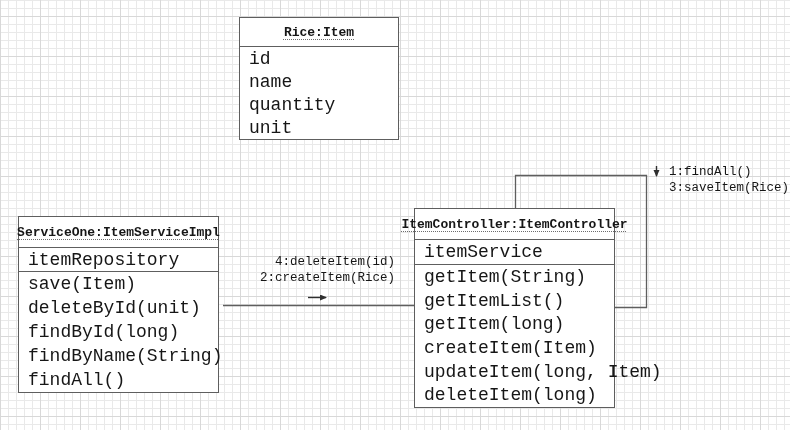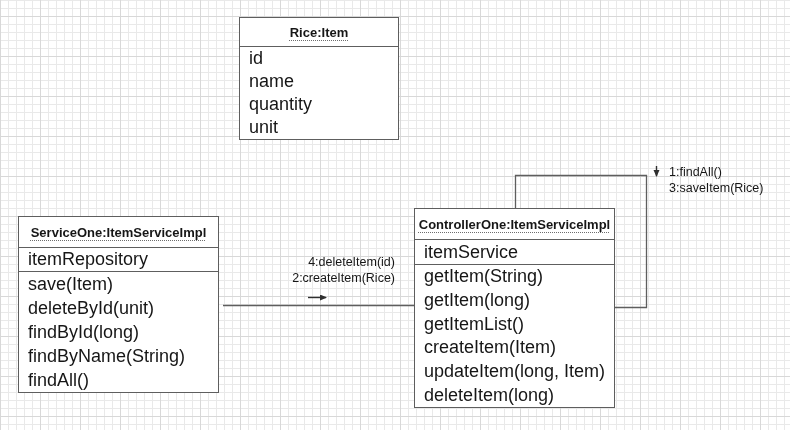"Rice:Item" .canvas { font-family: Liberation Sans, sans-serif -> Liberation Mono, monospace }
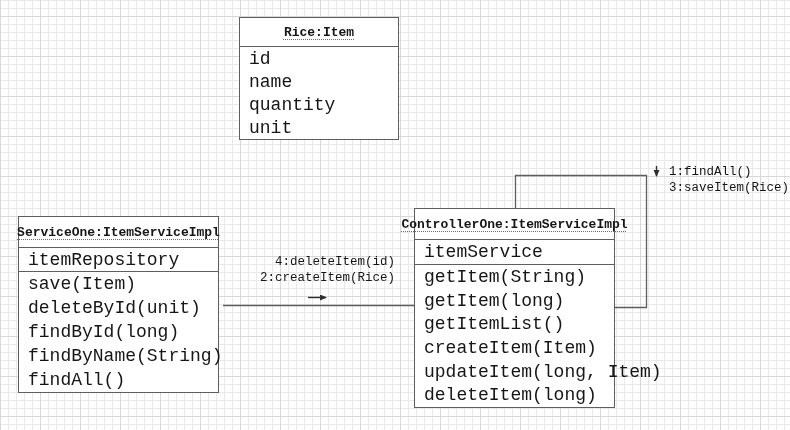"ControllerOne:ItemServiceImpl" span { text: ControllerOne:ItemServiceImpl -> ItemController:ItemController }
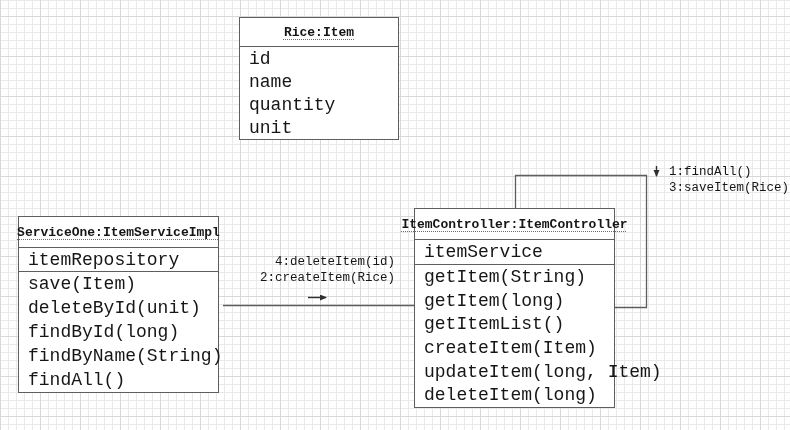"getItem(long)" div.row { order: before "getItemList()" -> after "getItemList()" }
